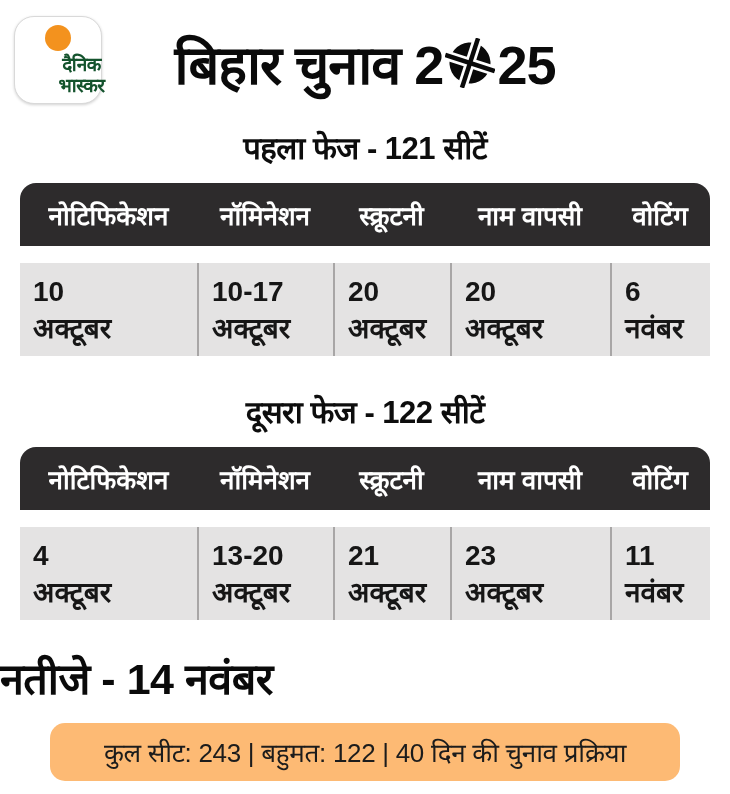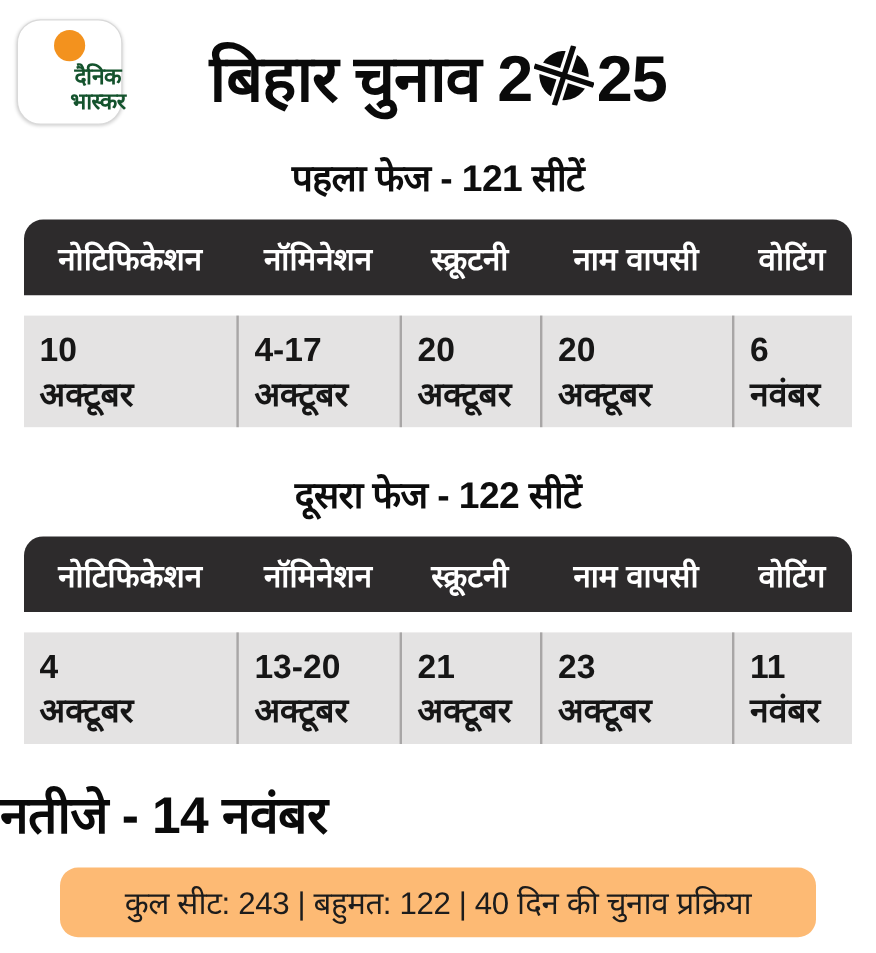"4-17" span.date { text: 4-17 -> 10-17 }
